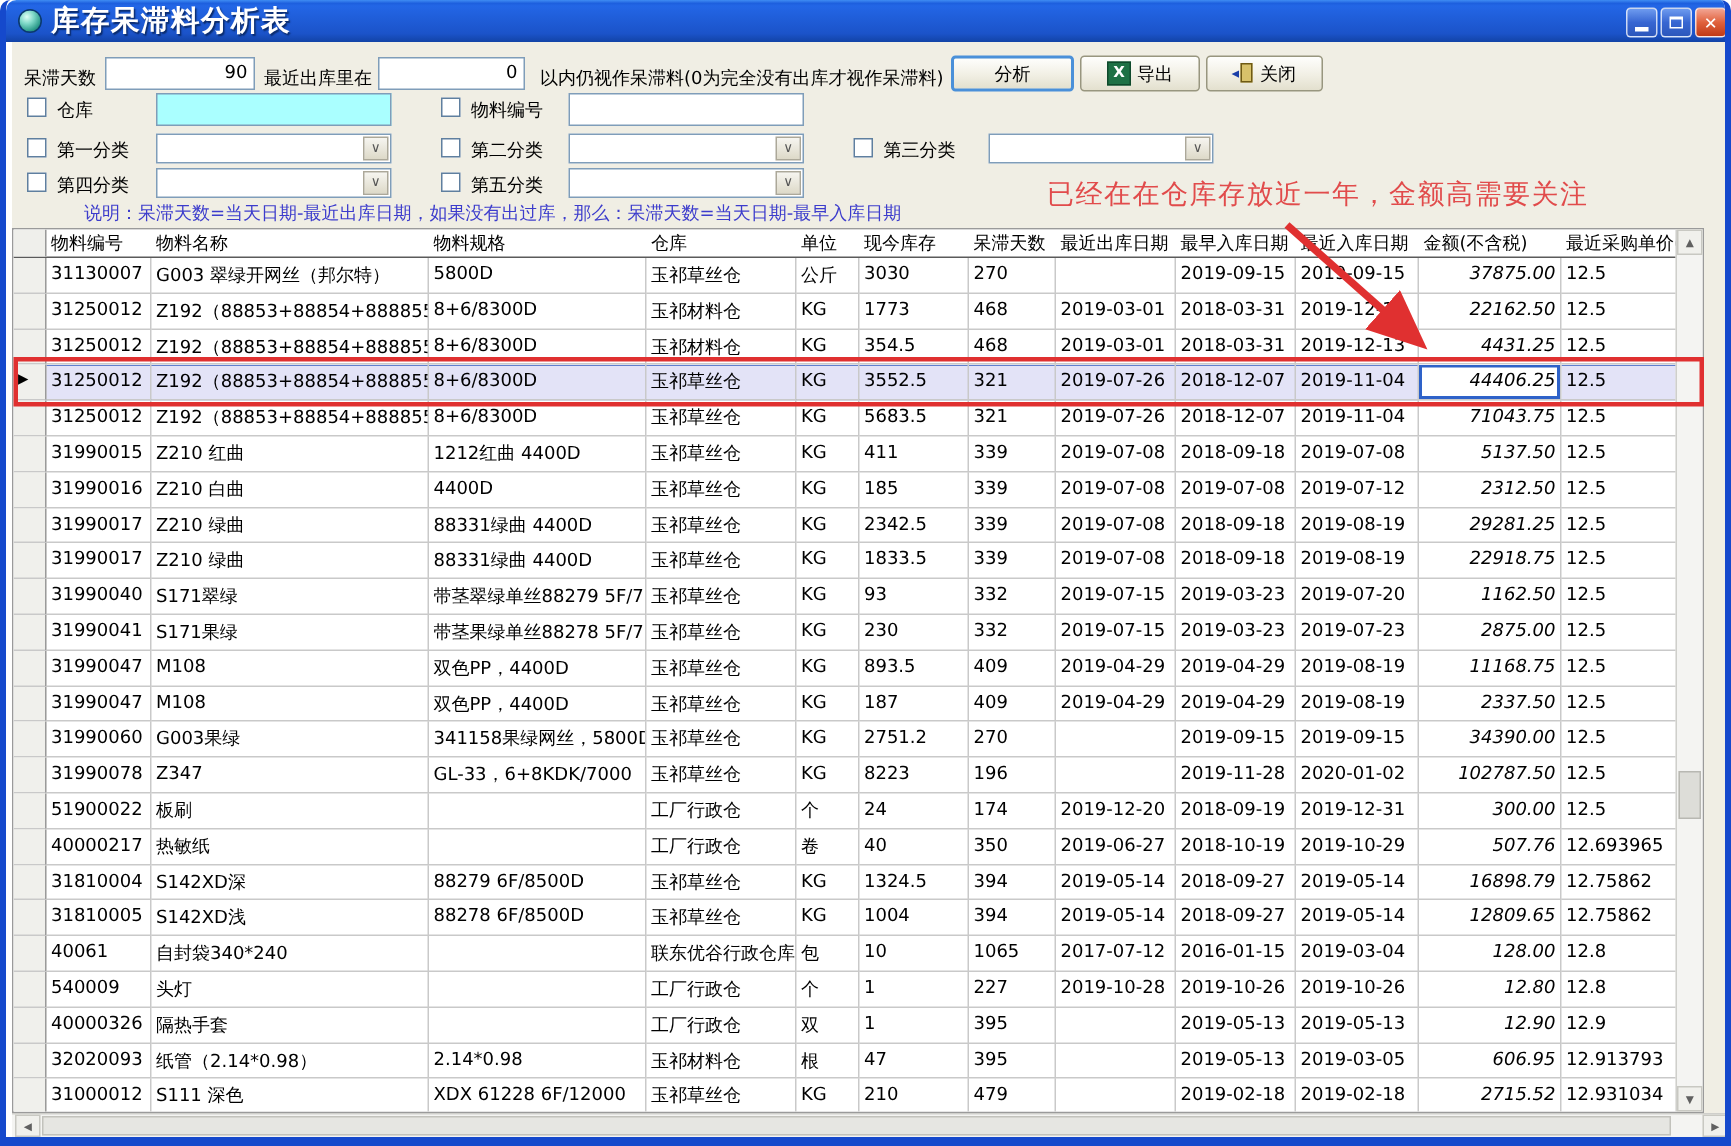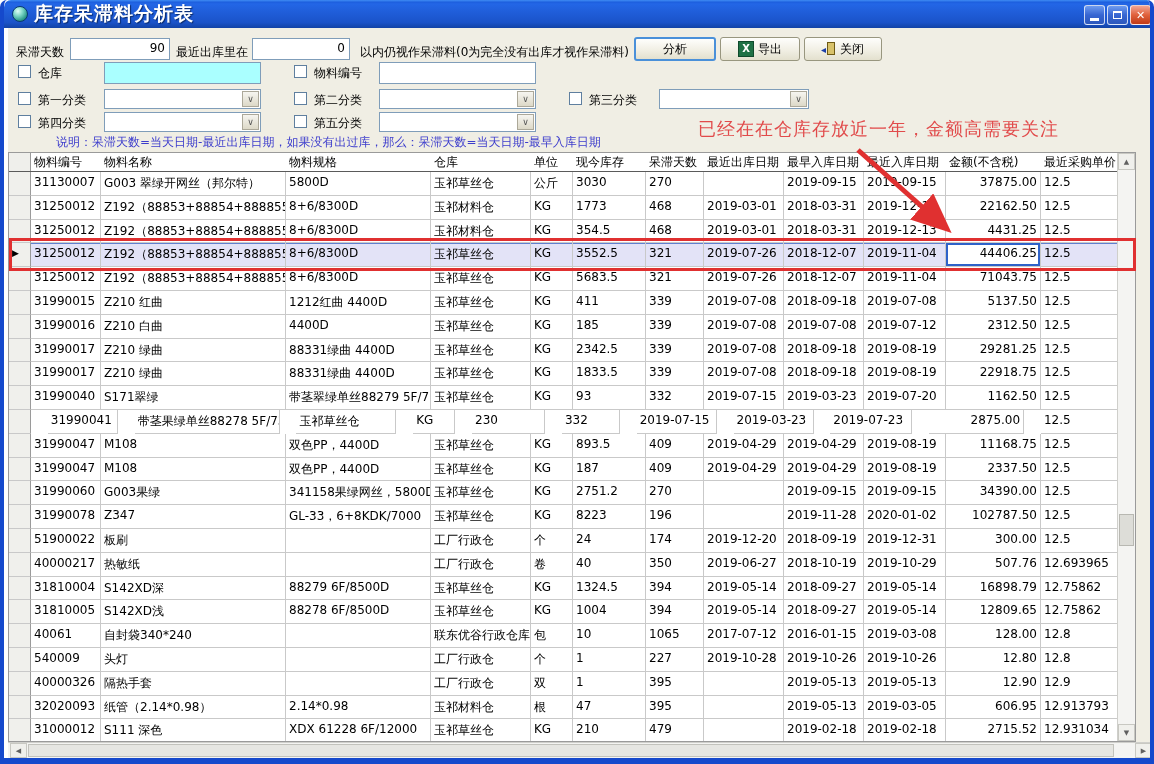"37875.00" .td.r { font-style: none -> italic }
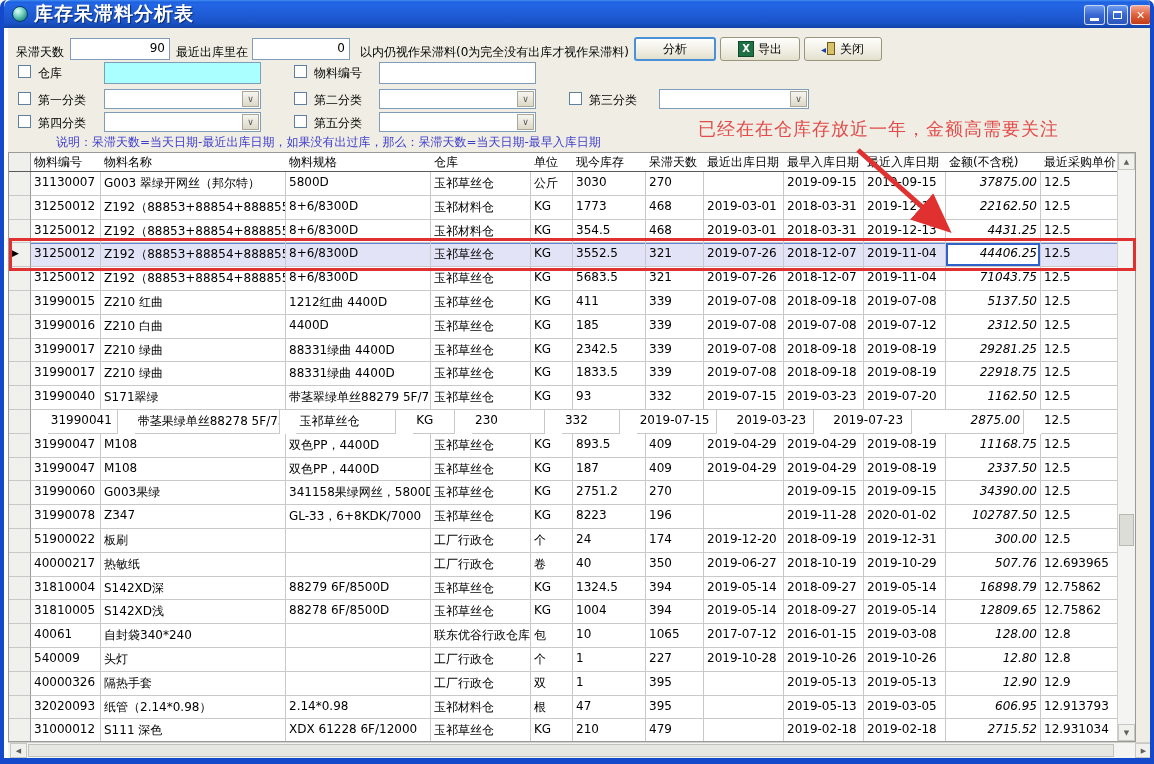"S171果绿" div.td { html: none -> <div>S171果绿</div> }
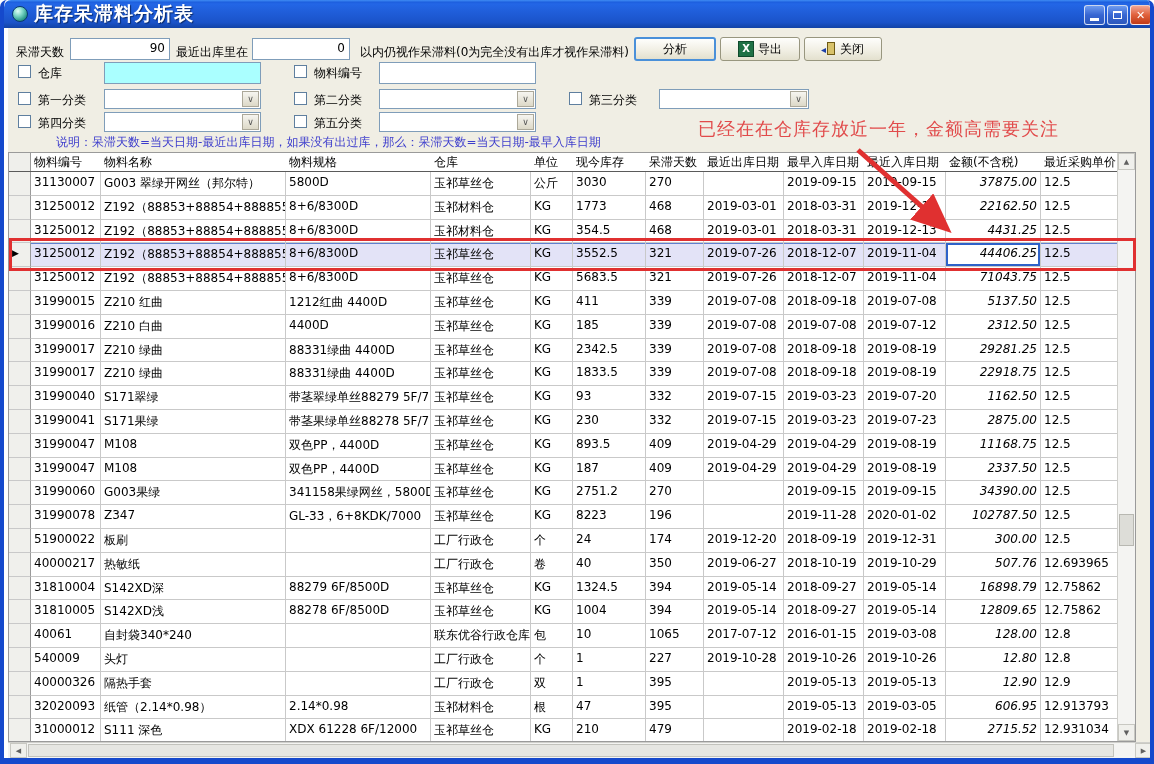"2019-03-08" div.td { text: 2019-03-08 -> 2019-03-04 }
